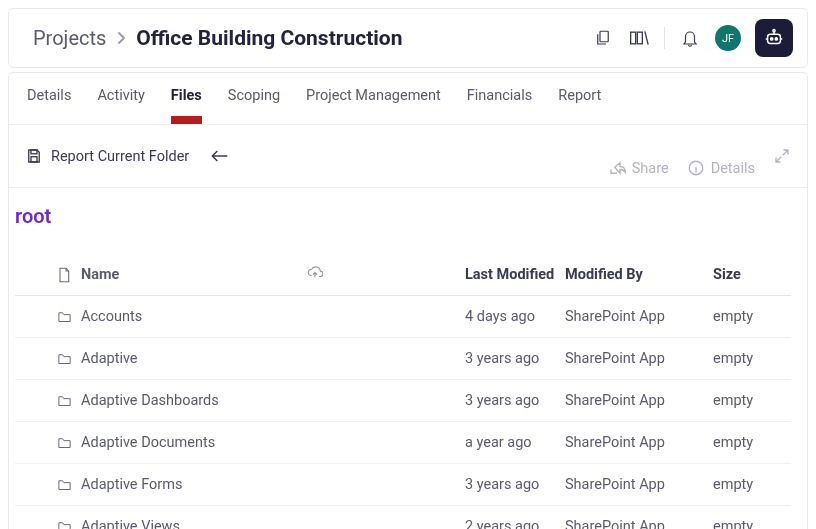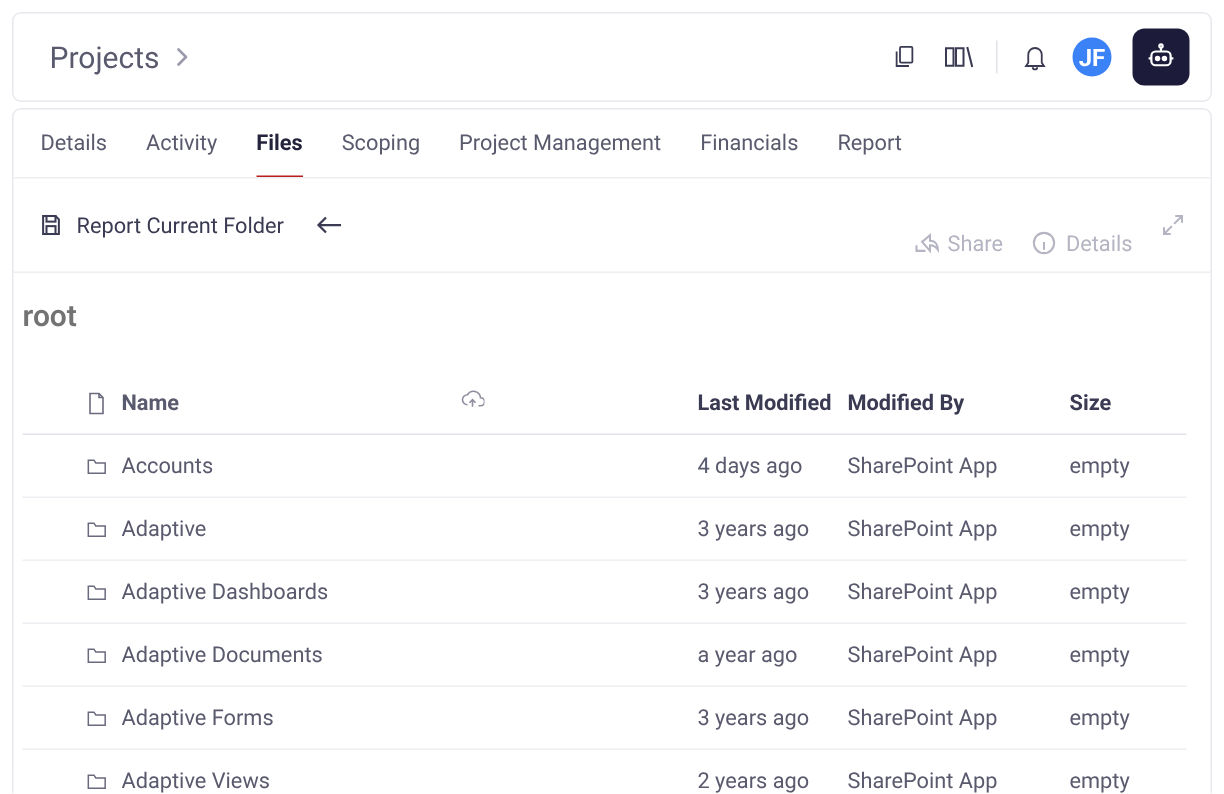"Office Building Construction" span.title { html: none -> <span>Office Building Construction</span> }
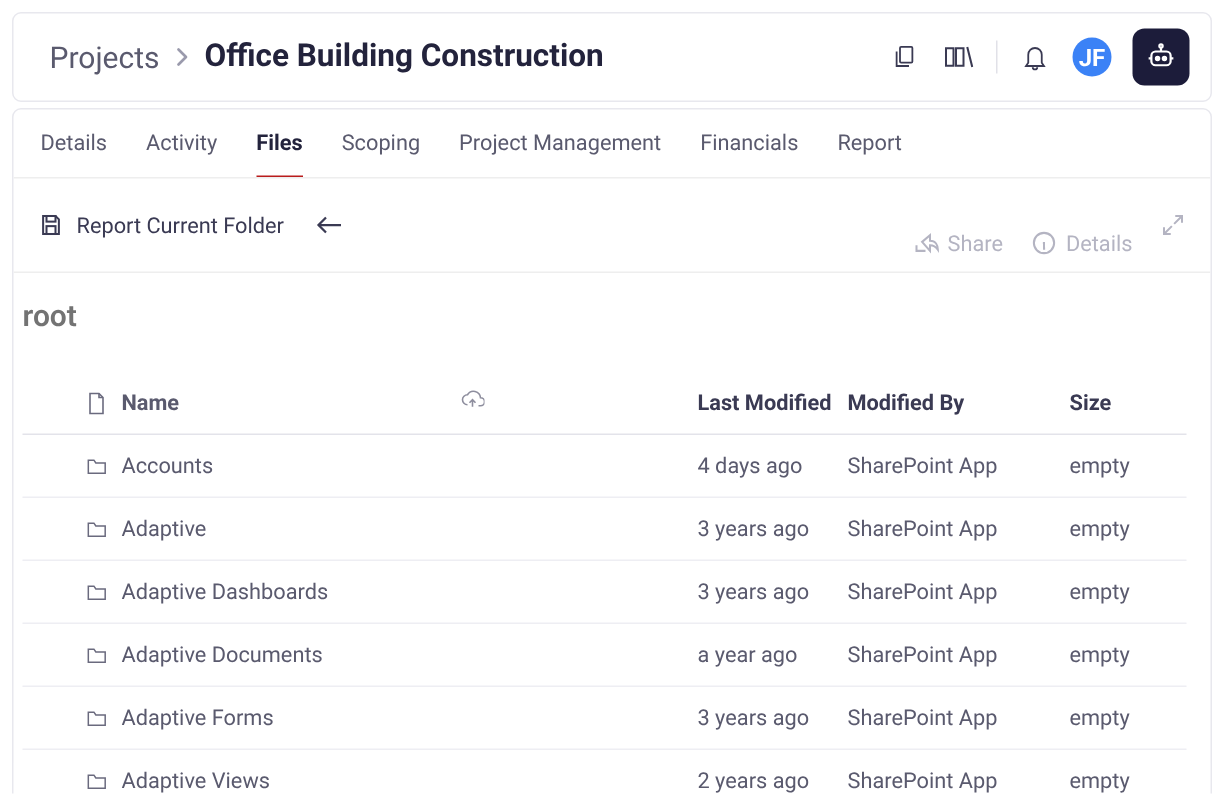"JF" .avatar { background: #3b82f6 -> #0f766e; font-size: 16px -> 11px; font-weight: 700 -> 400 }
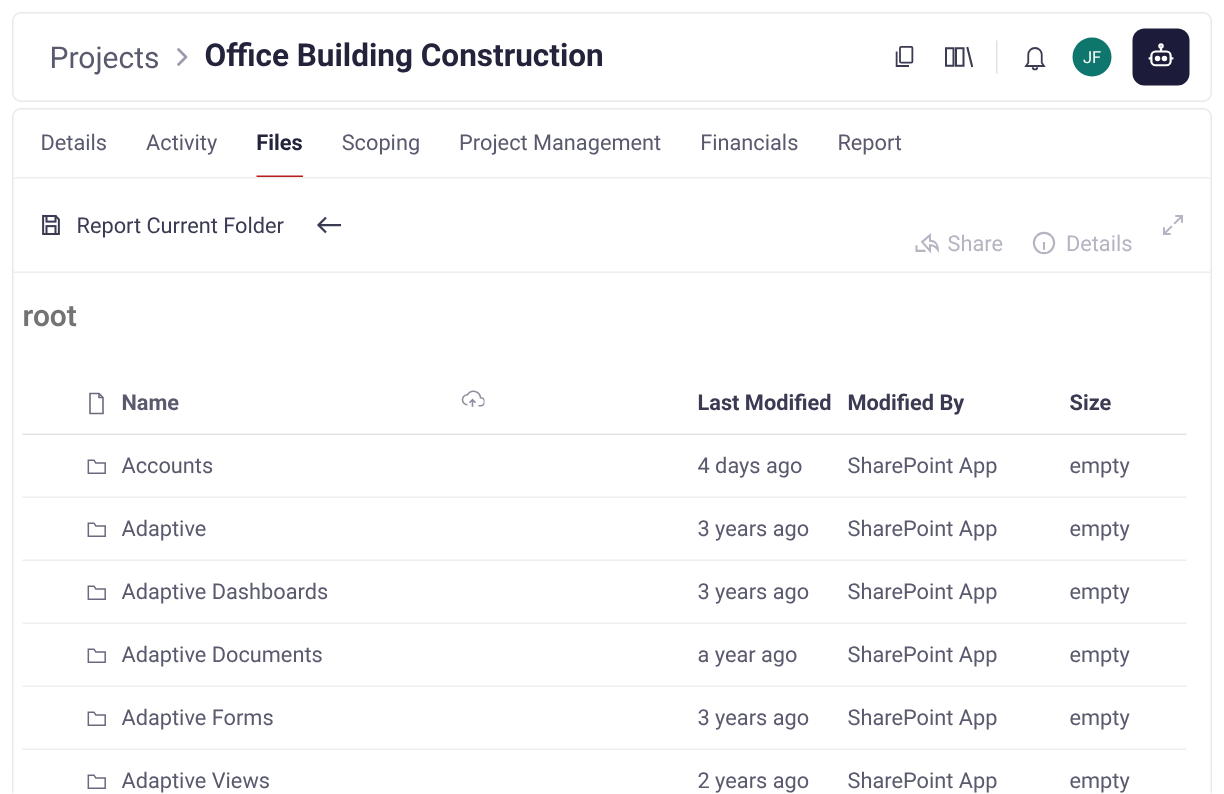"Files" .tab.active { border-bottom: 1px solid #b91c1c -> 8px solid #b91c1c }
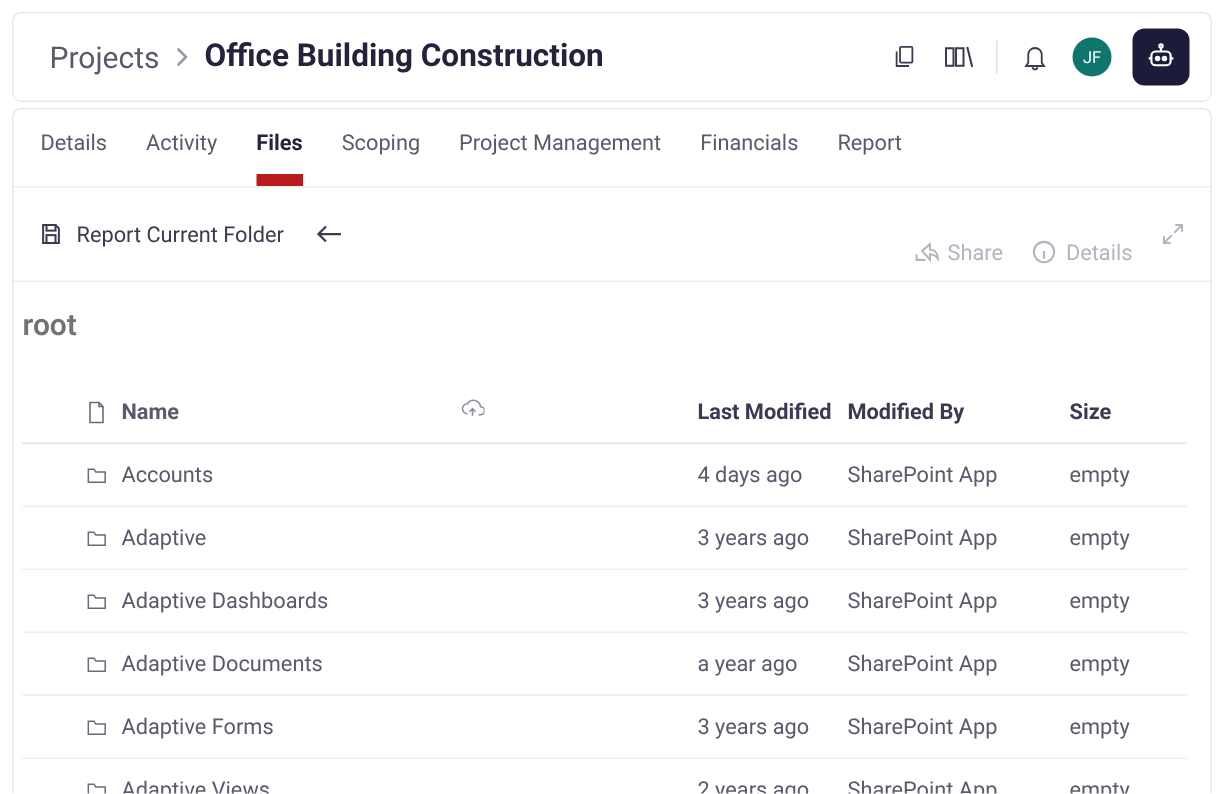"root" .root-label { color: #737373 -> #6d28d9 }
